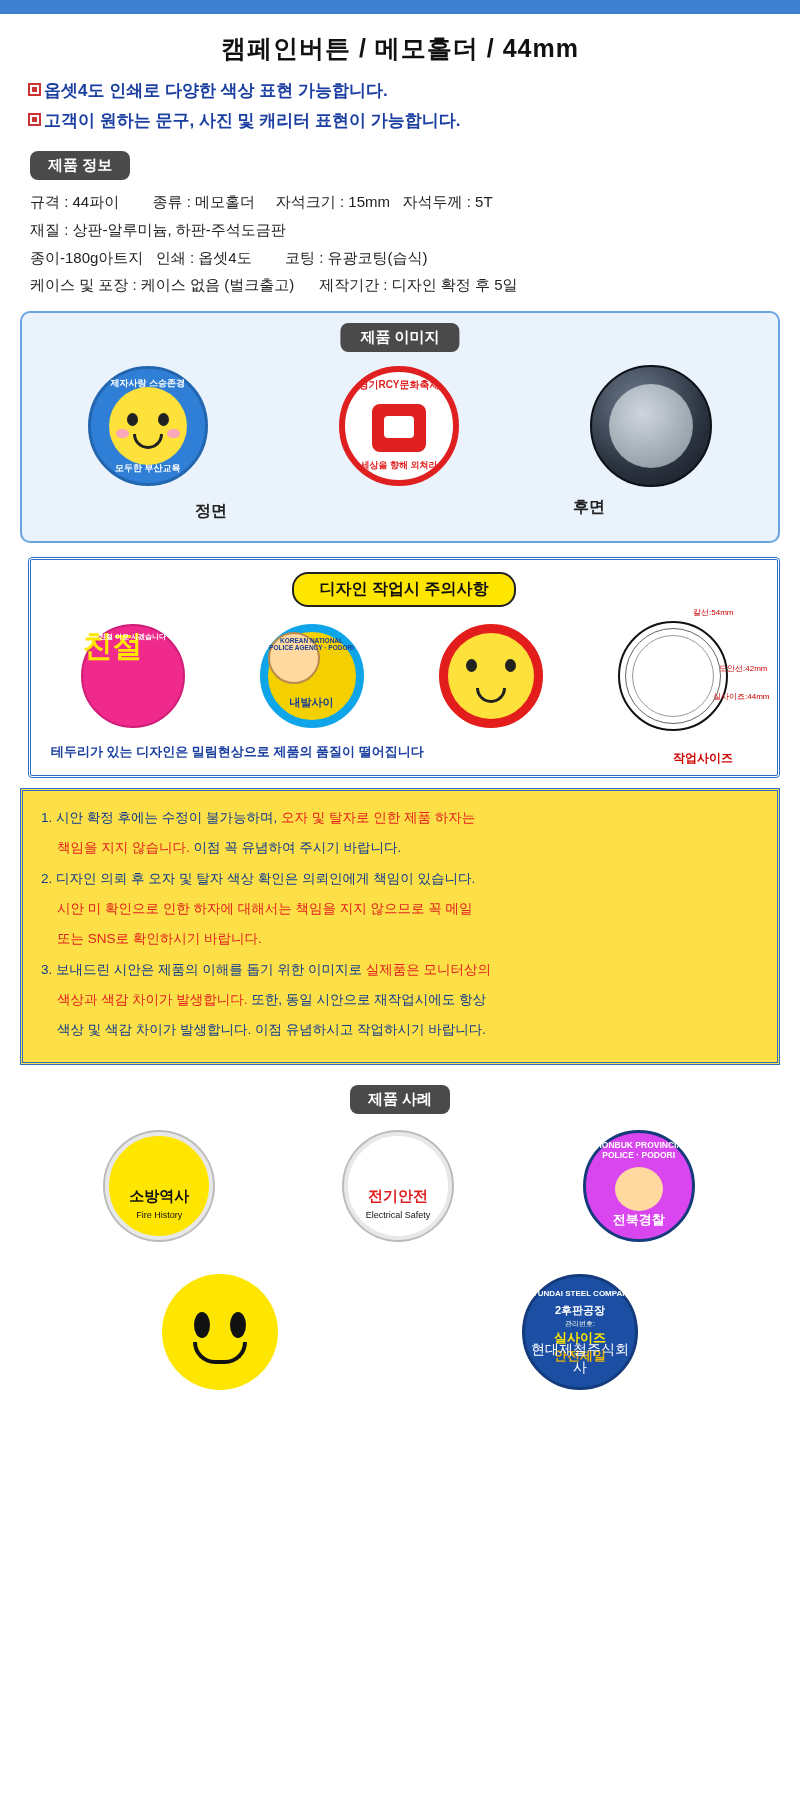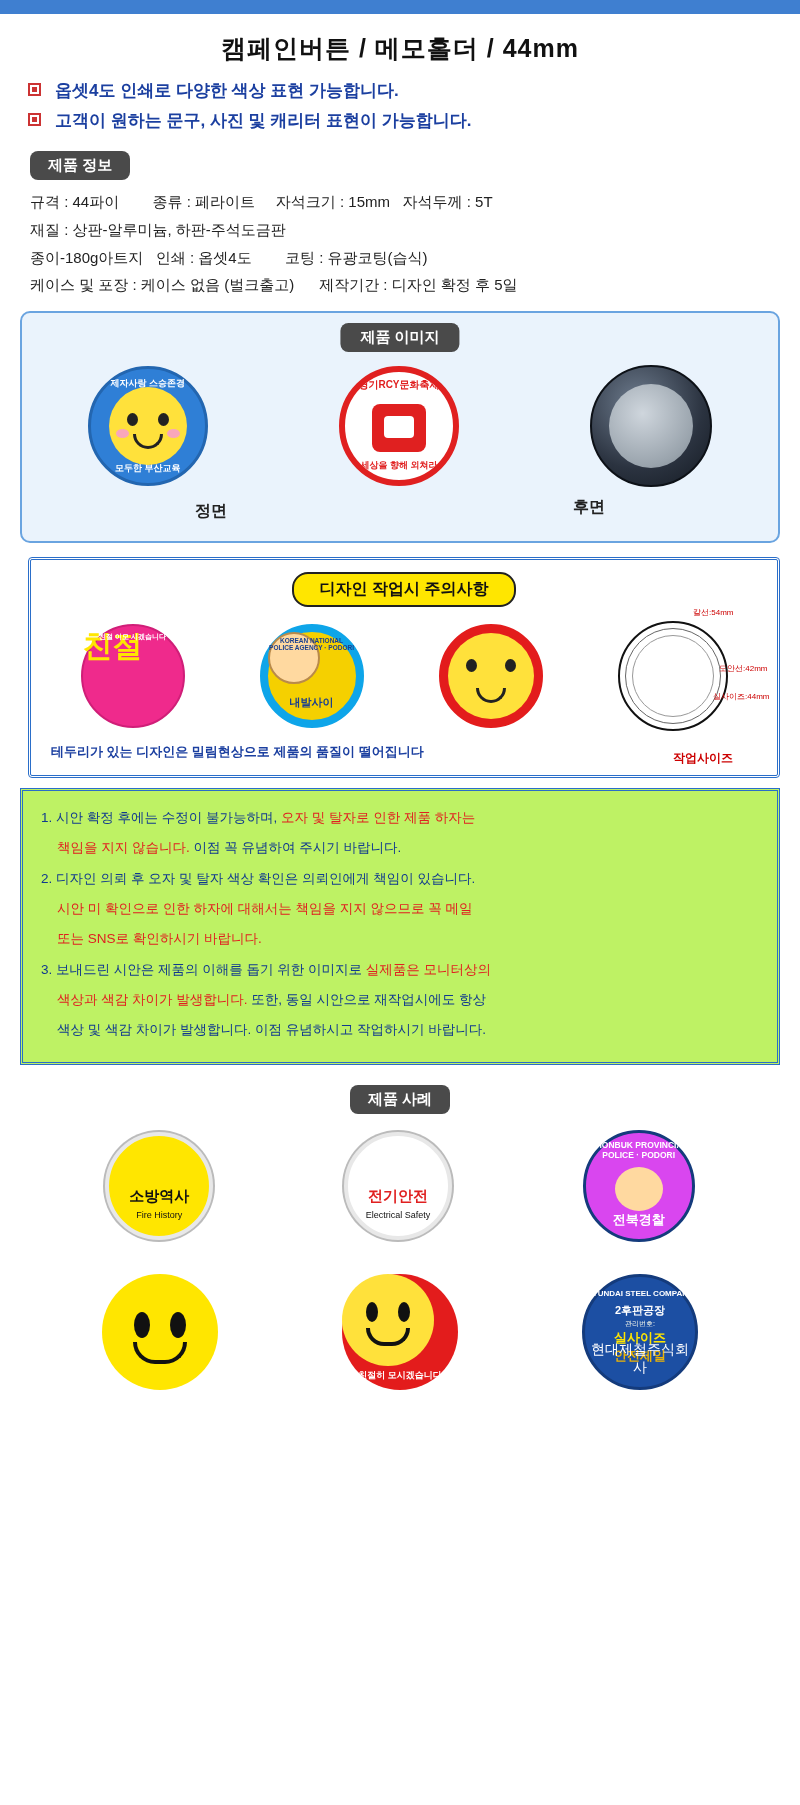"옵셋4도 인쇄로 다양한 색상 표현" .bullet { gap: 14px -> 3px }
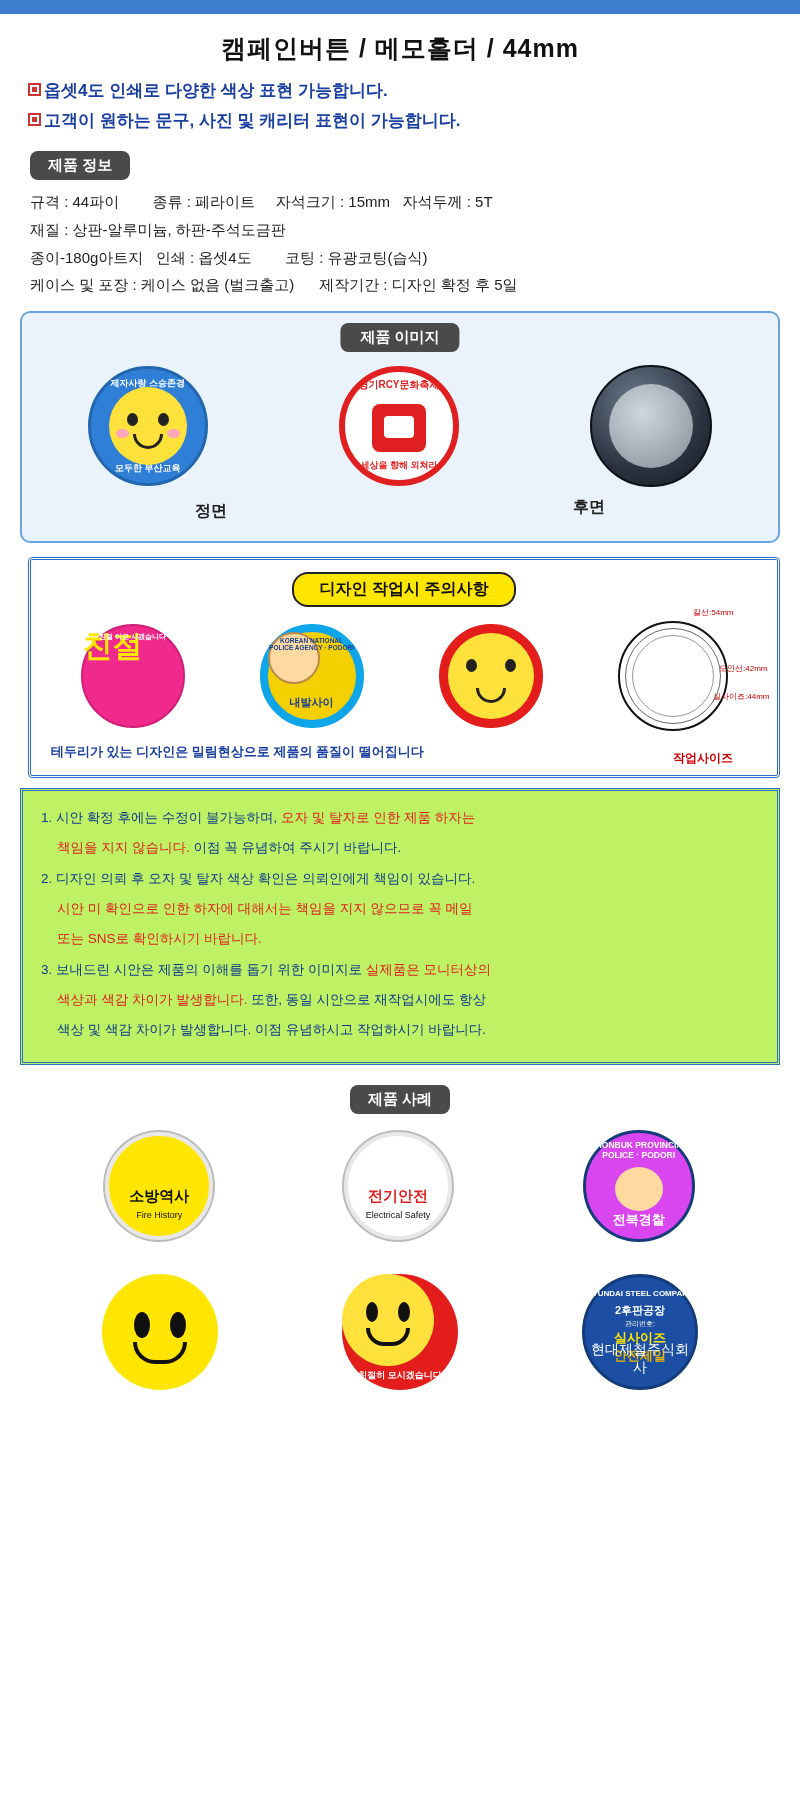"규격 : 44파이 종류 :" div { text: 페라이트 -> 메모홀더 }
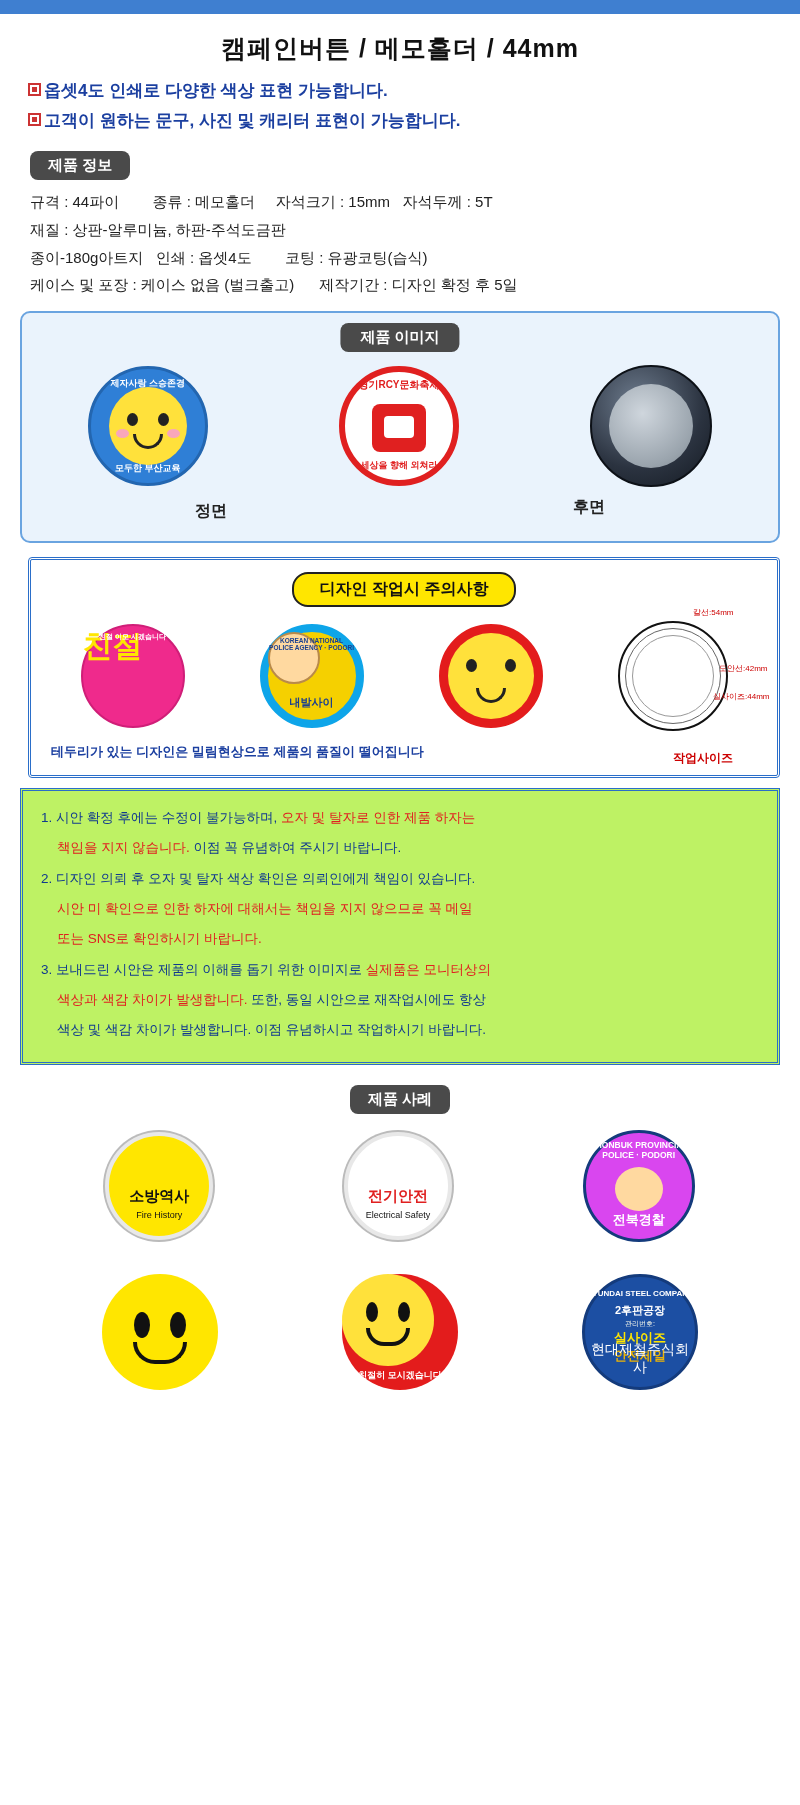"1. 시안 확정 후에는 수정이" .terms { background: #bef264 -> #fde047 }
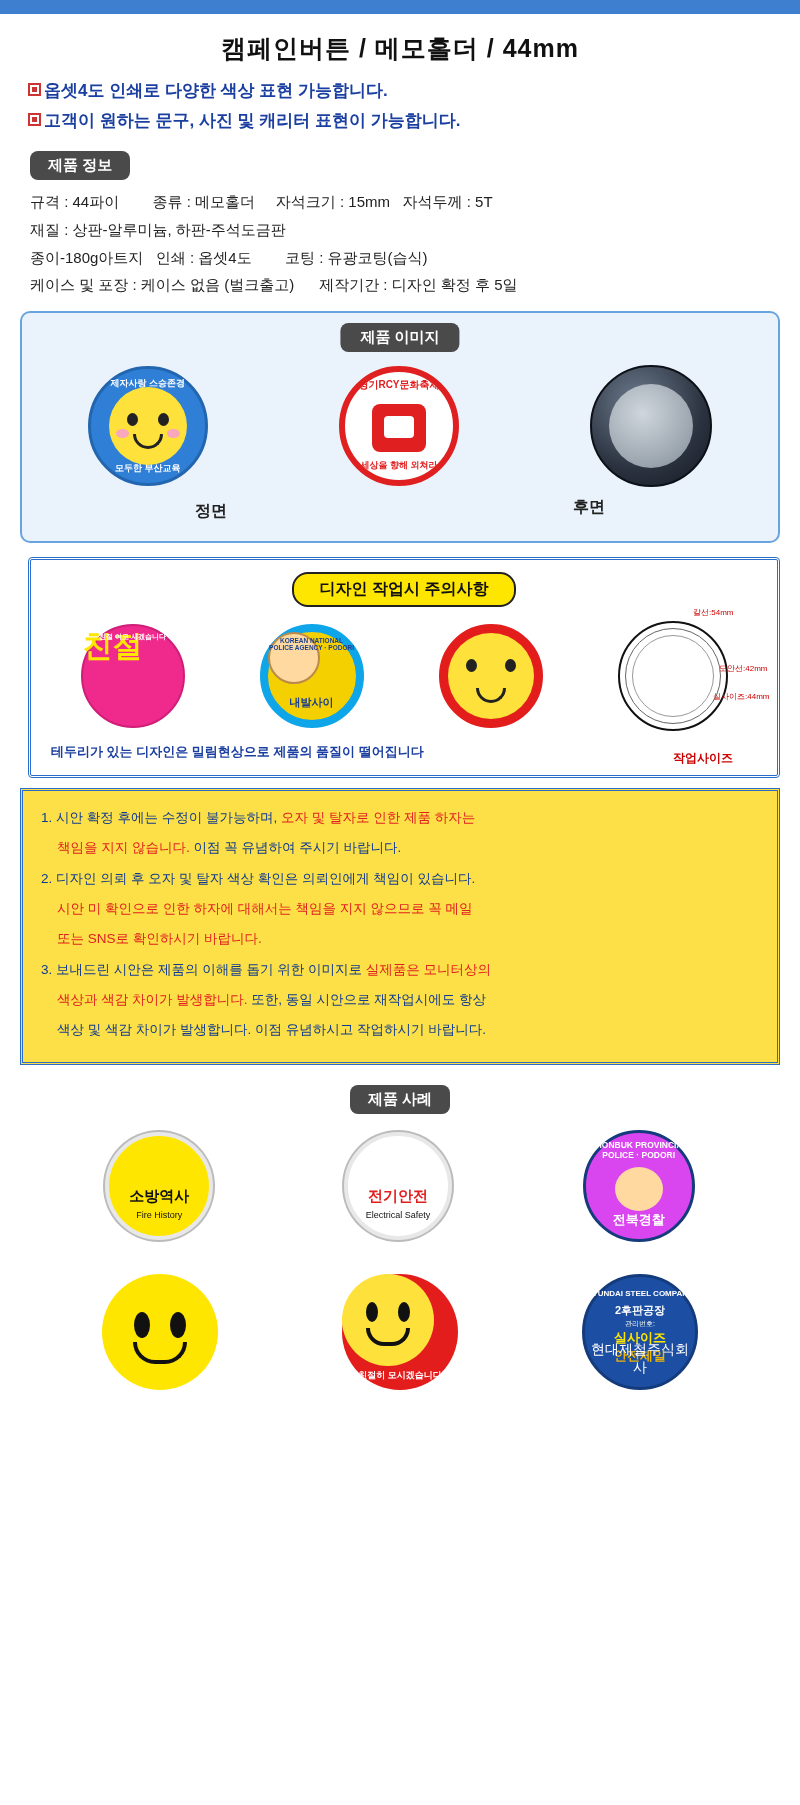"친절히 모시겠습니다" div.circ { html: <div> <div> <span></span> <span></span> <span></span> </div> <div>친절히 모시겠습니다</div> </div> -> none }
